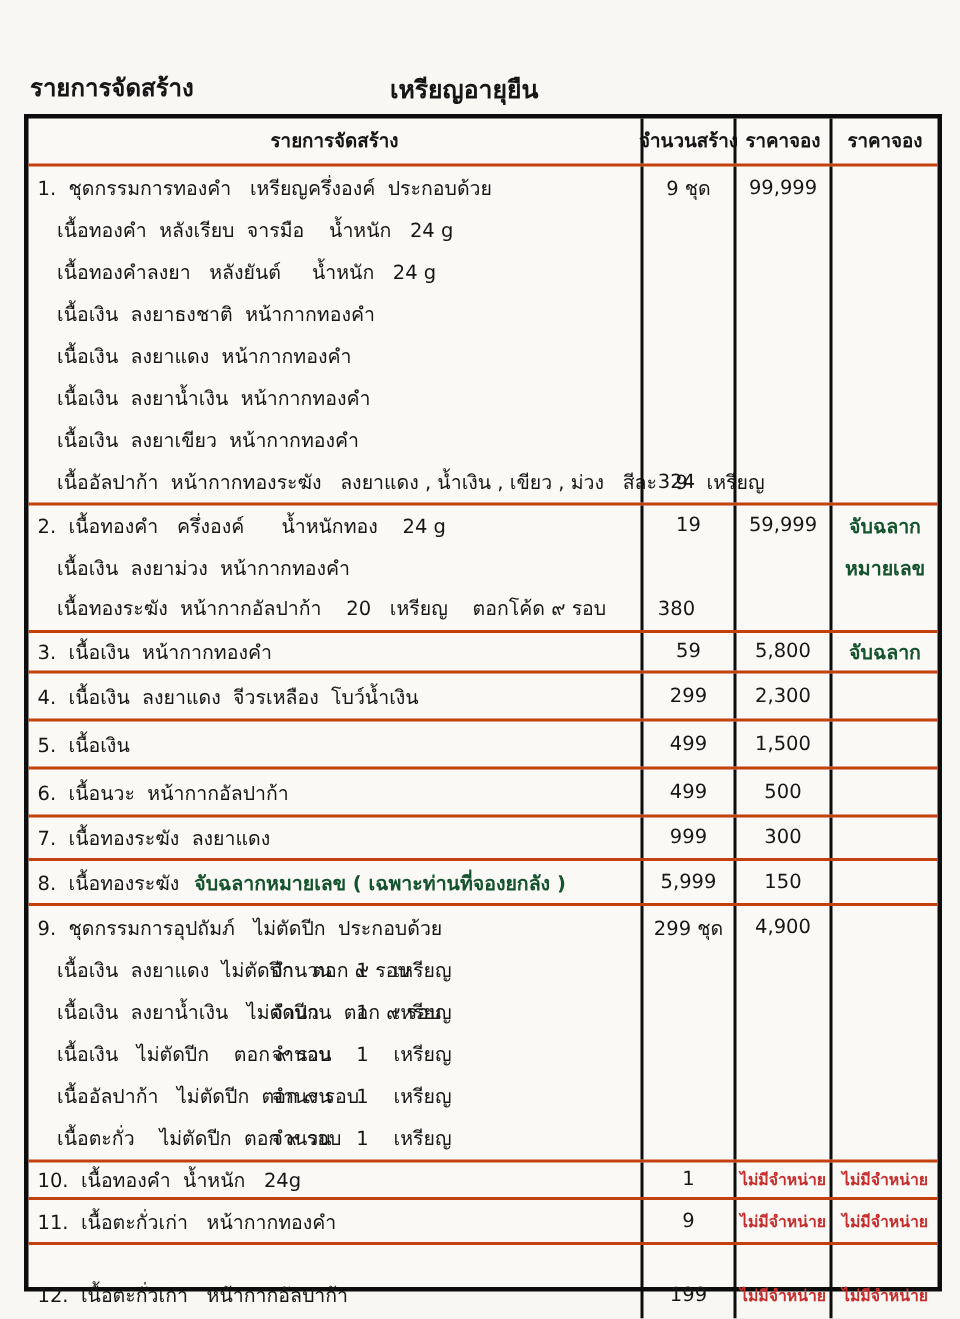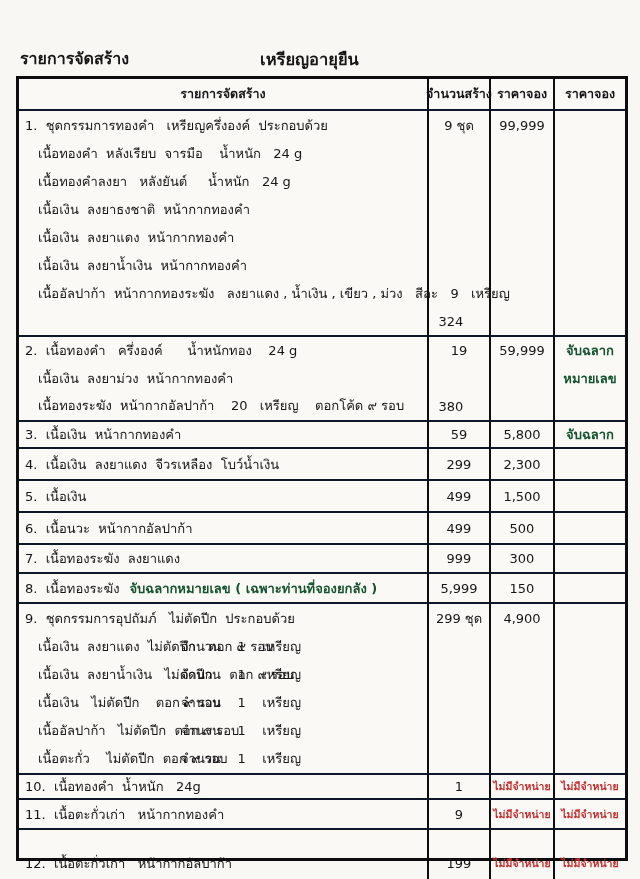"1. ชุดกรรมการทองคำ เหรียญครึ่งองค์" .row { border-top: 2px solid #0f172a -> 2px solid #c2410c }
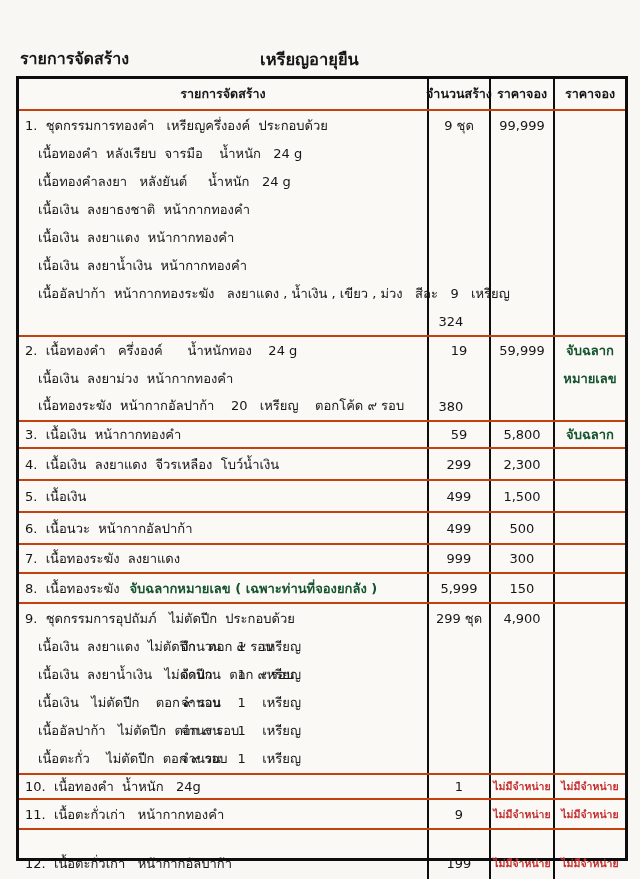"เนื้อเงิน ลงยาเขียว หน้ากากทองคำ" div.line { html: none -> <div>เนื้อเงิน ลงยาเขียว หน้ากากทองคำ</div> }
